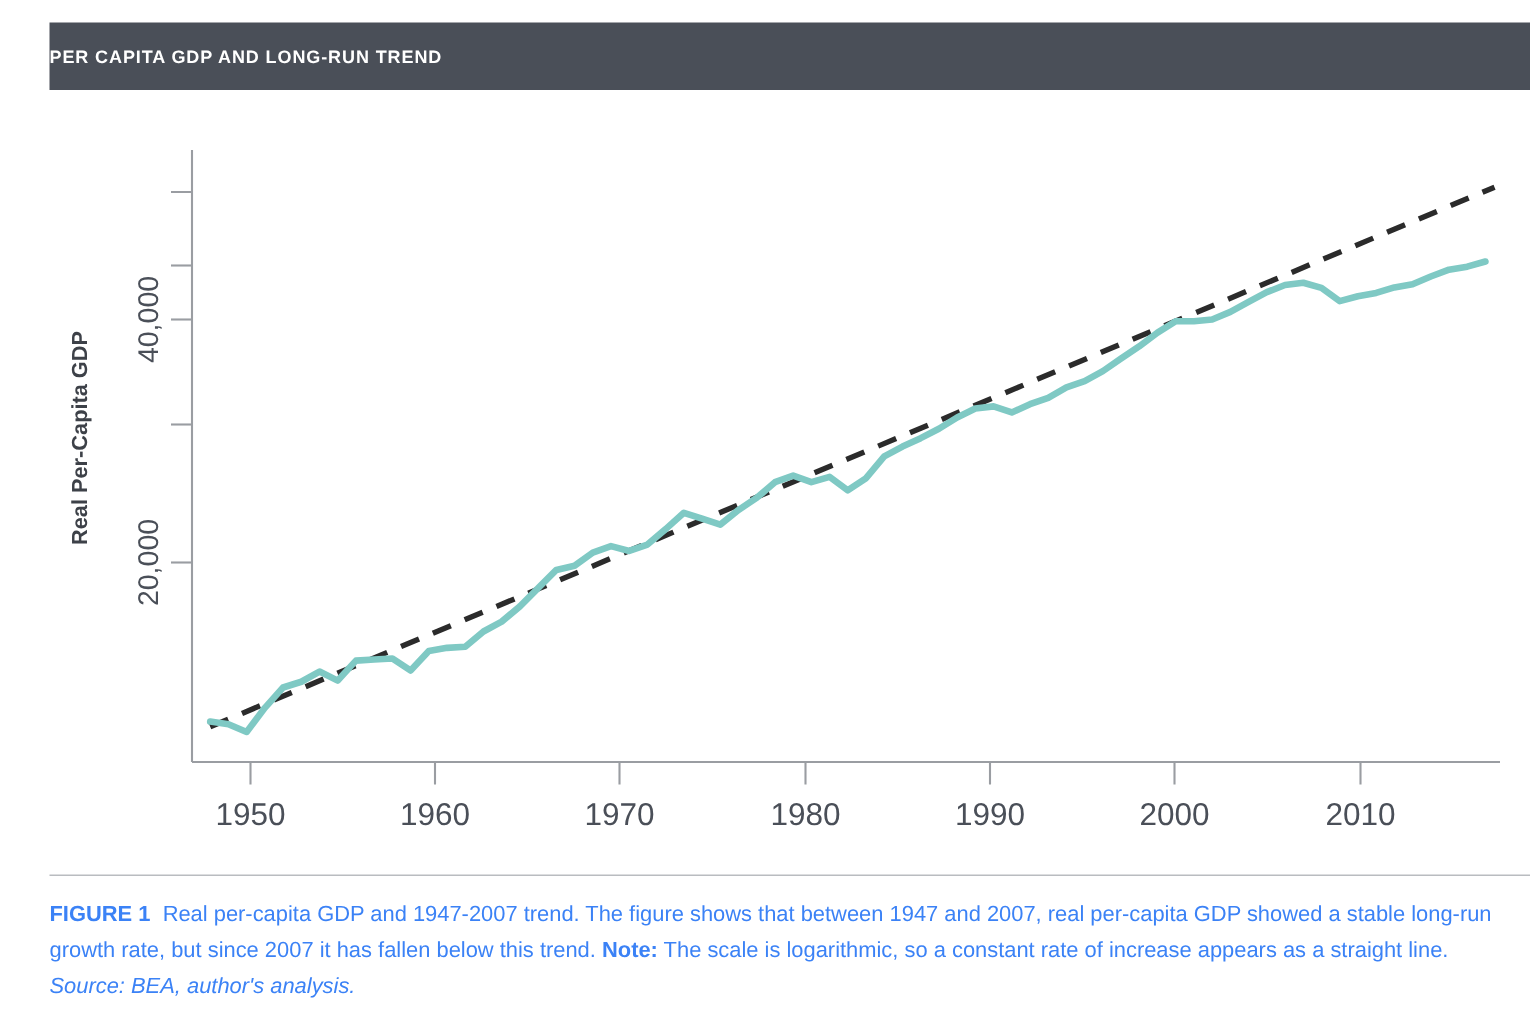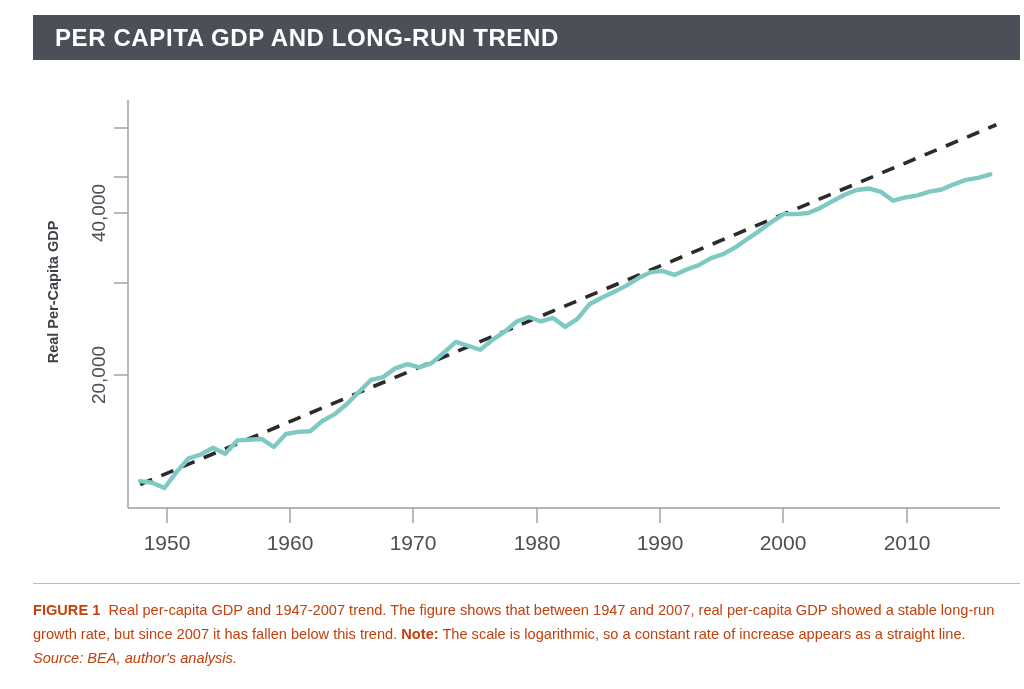"PER CAPITA GDP AND LONG-RUN" .header-title { font-size: 24px -> 12px; padding-left: 22px -> none }
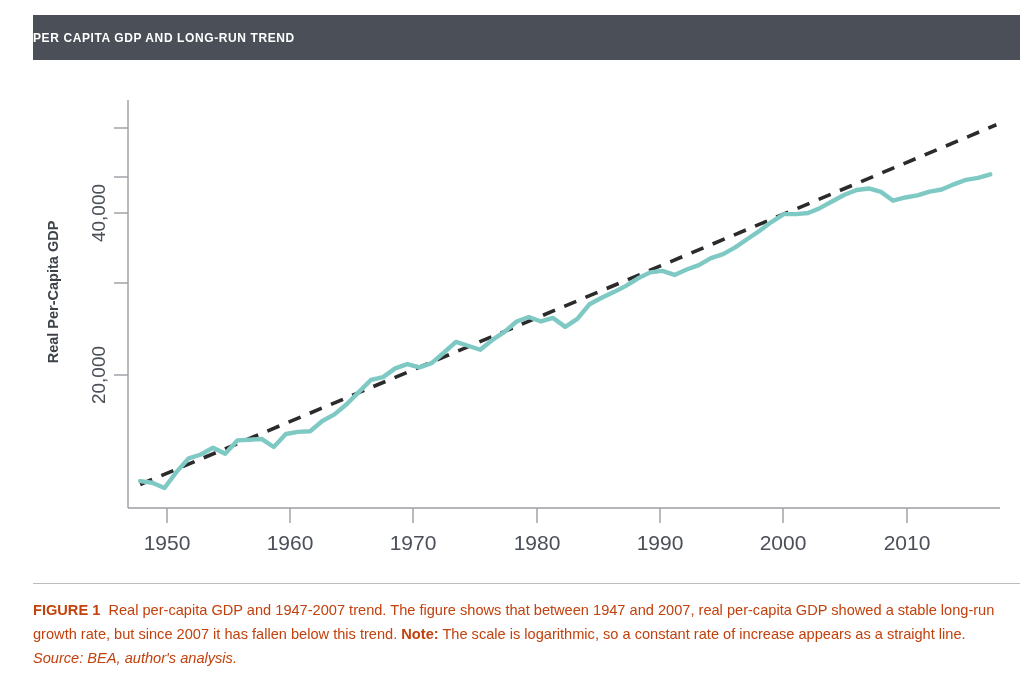"FIGURE 1 Real per-capita GDP" .caption { color: #c2410c -> #3b82f6 }
